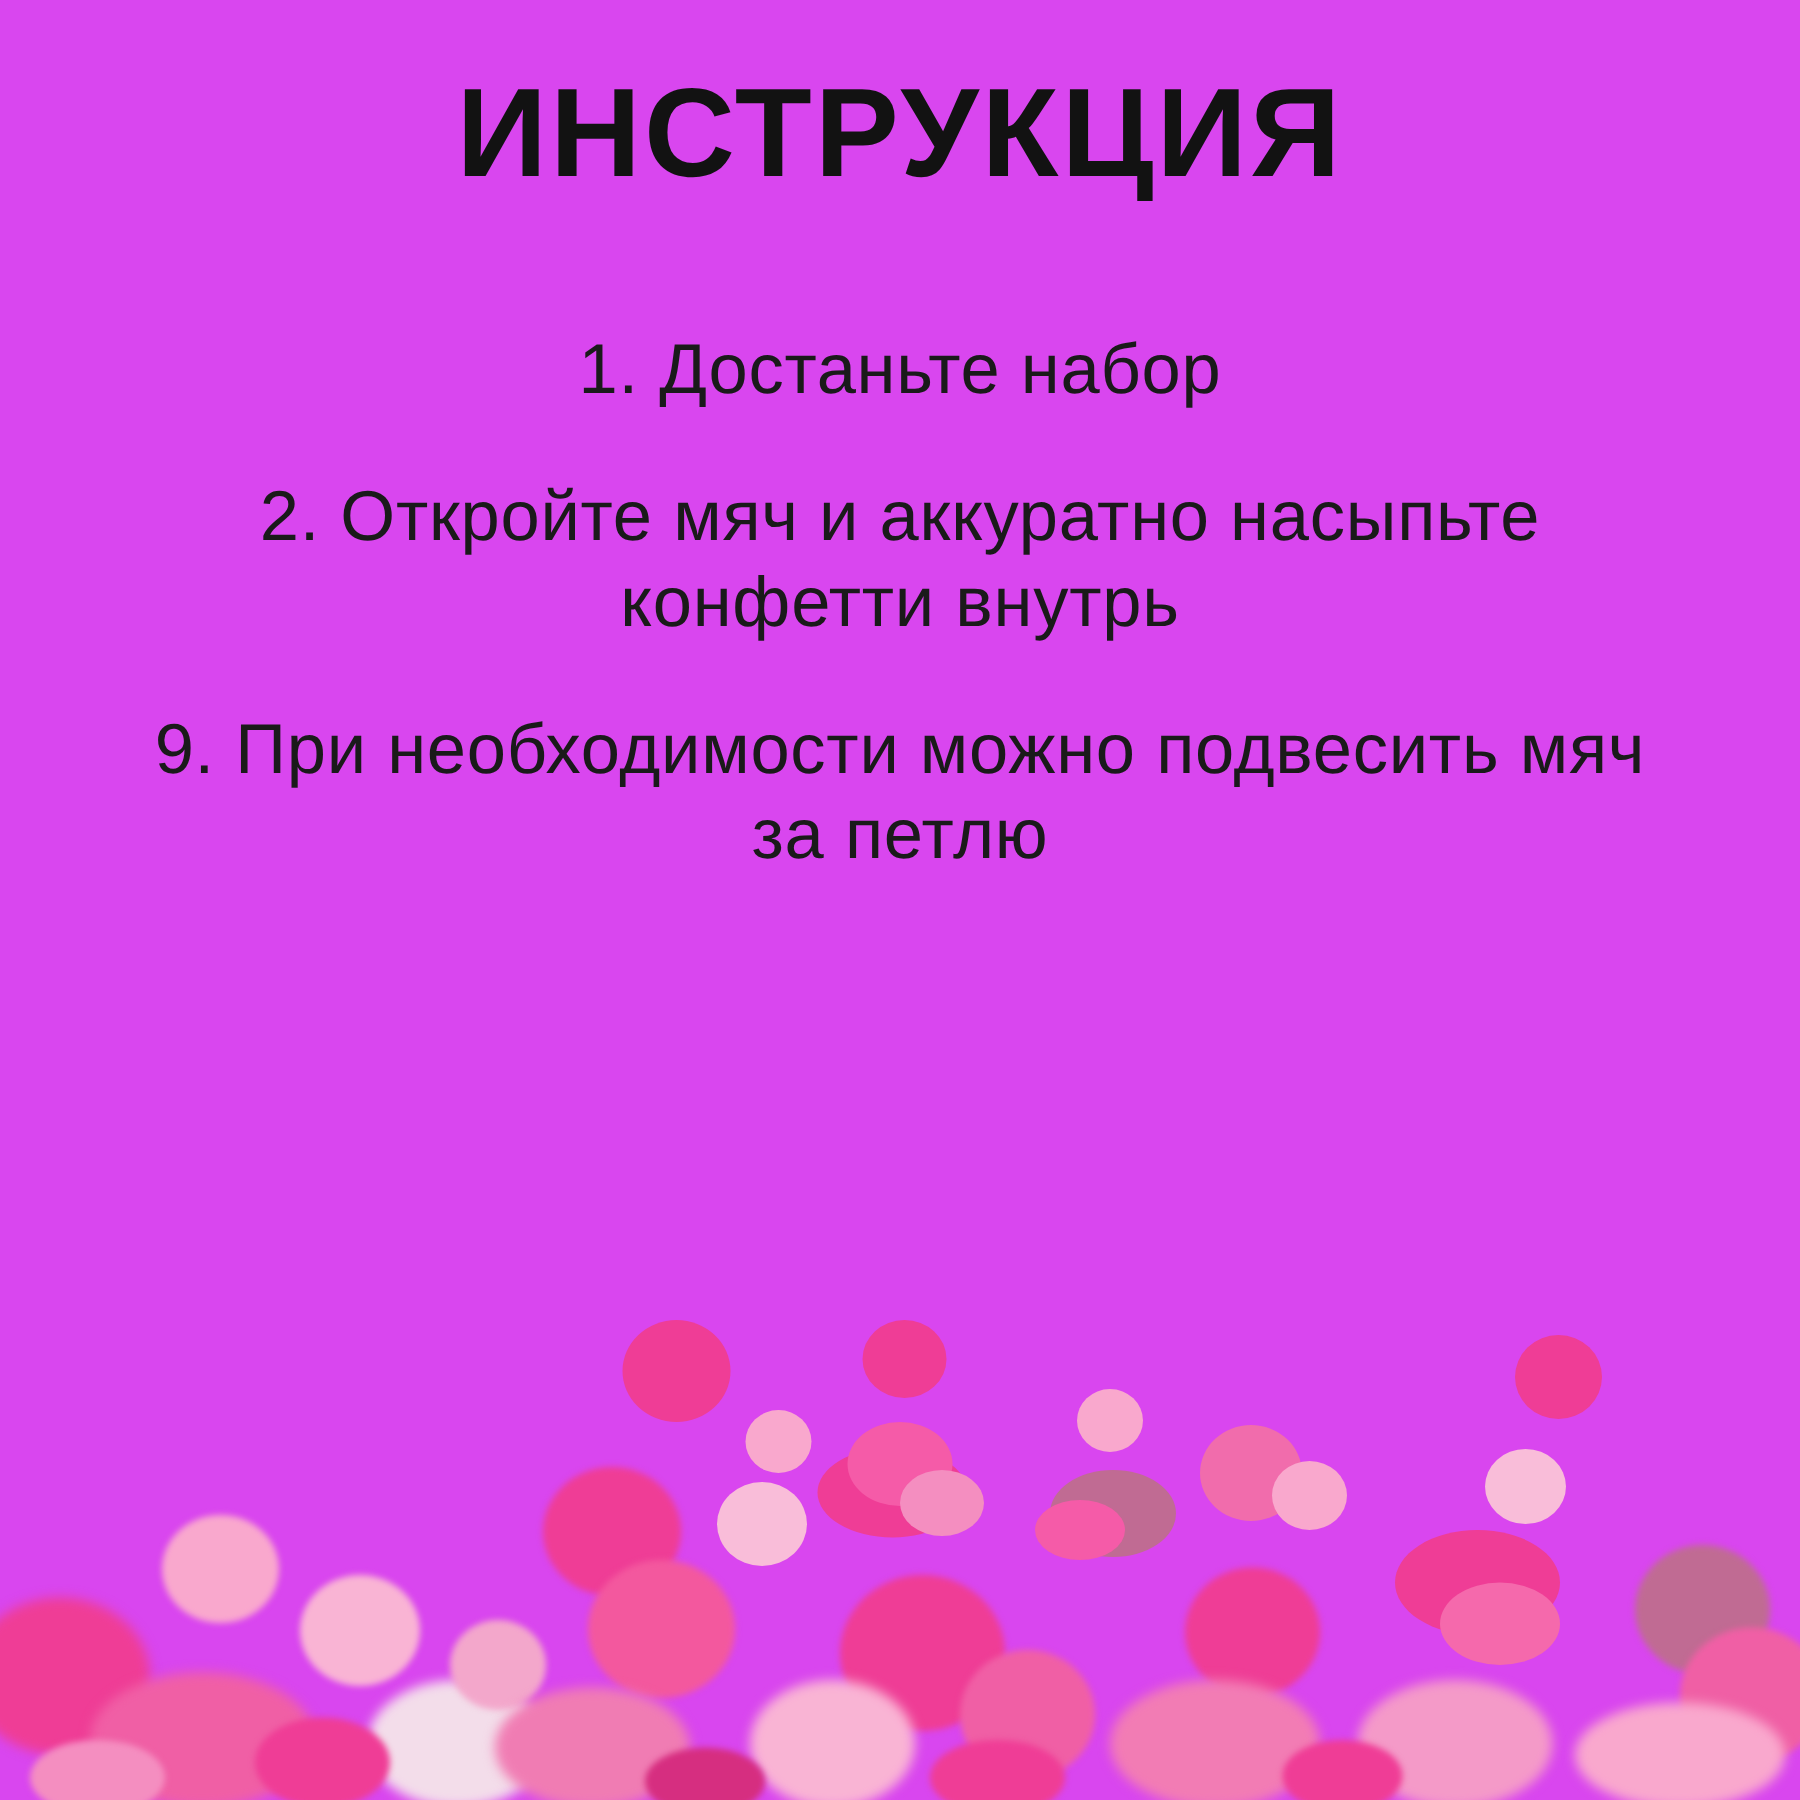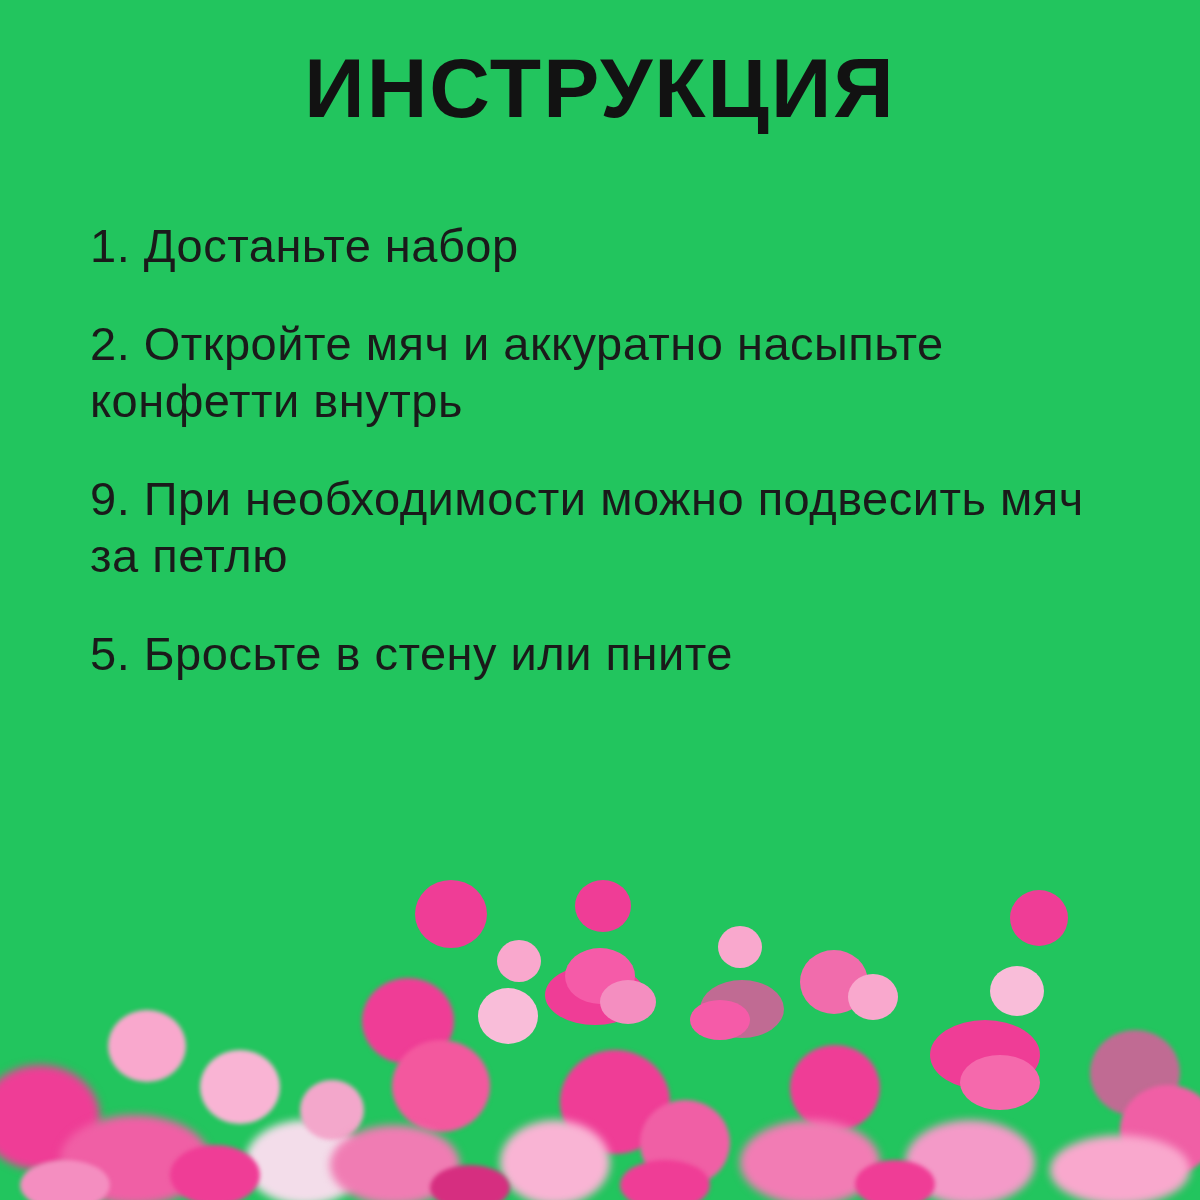"ИНСТРУКЦИЯ" .page { background: #22c55e -> #d946ef }
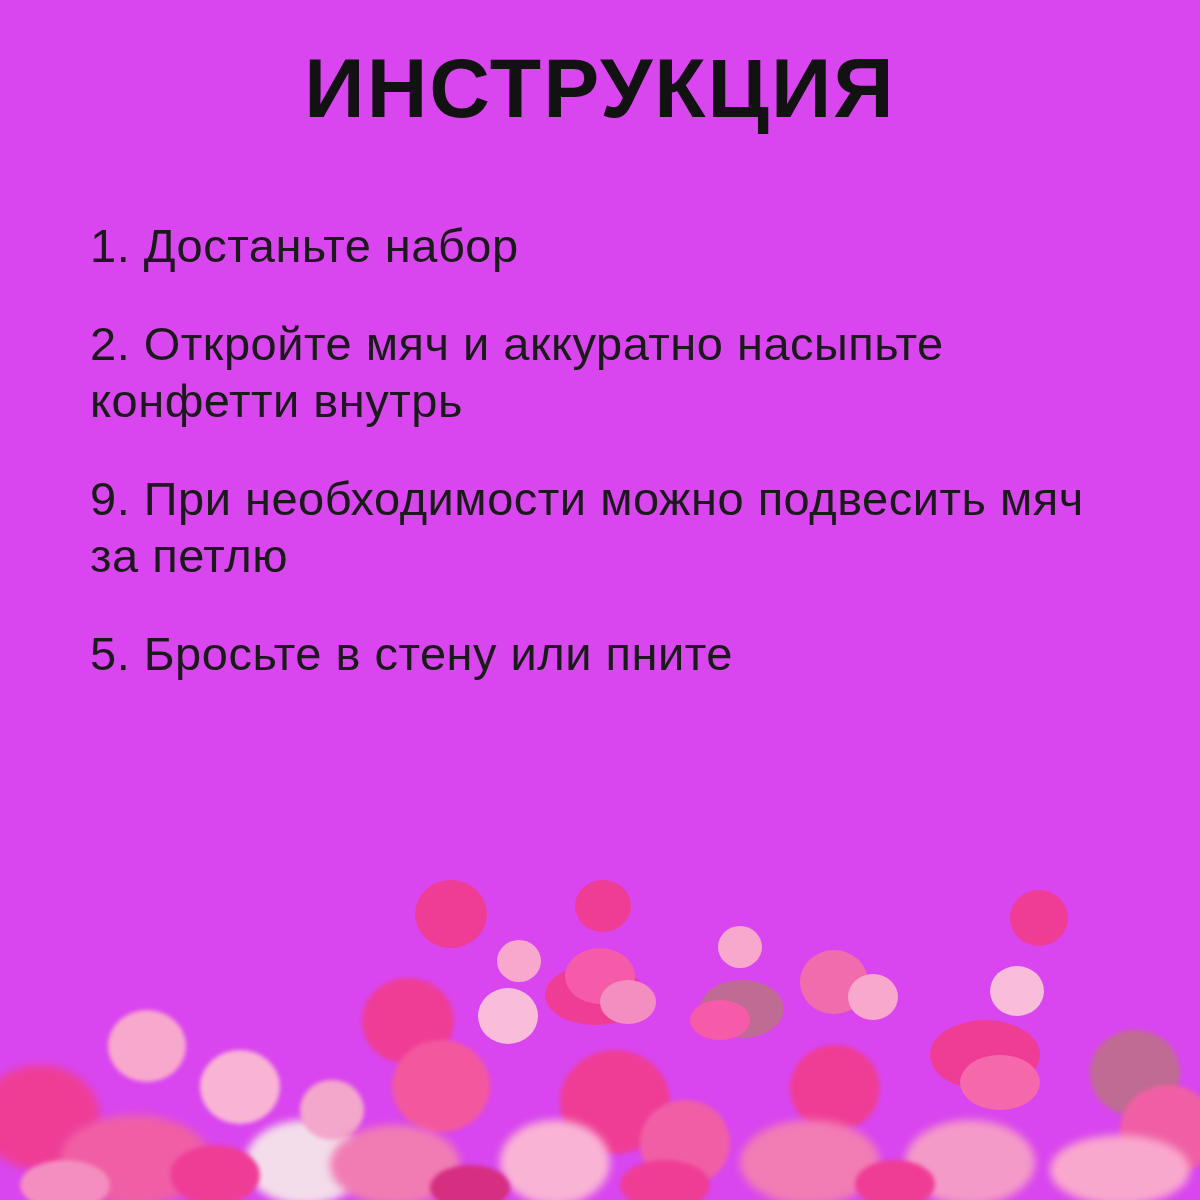"1. Достаньте набор" .step { text-align: none -> center }
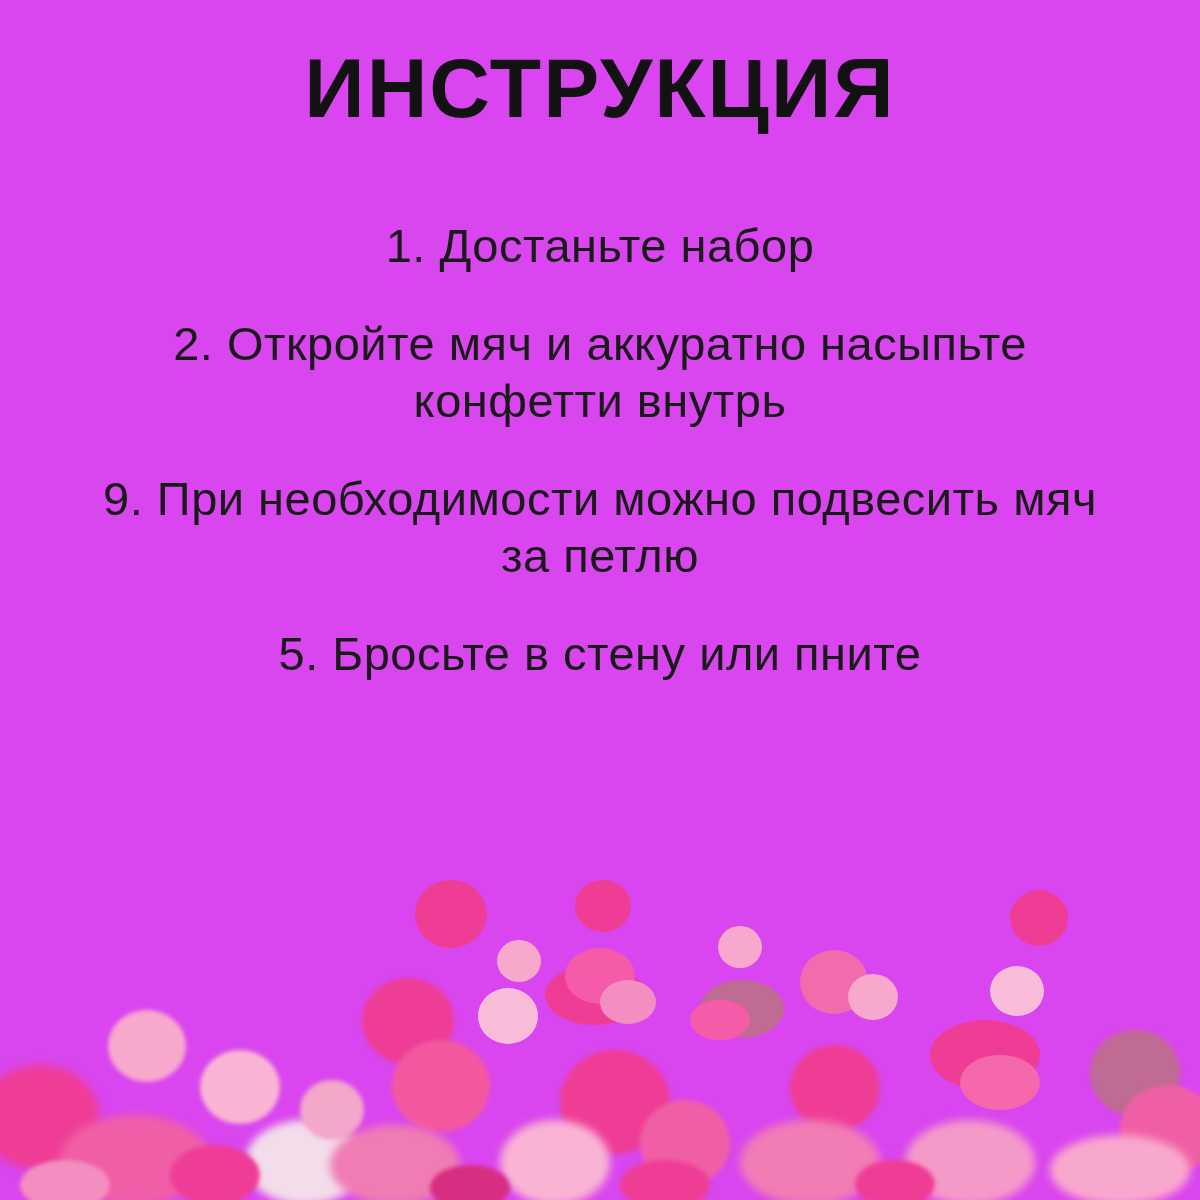"5. Бросьте в стену или" li.step { html: <li>5. Бросьте в стену или пните</li> -> none }
